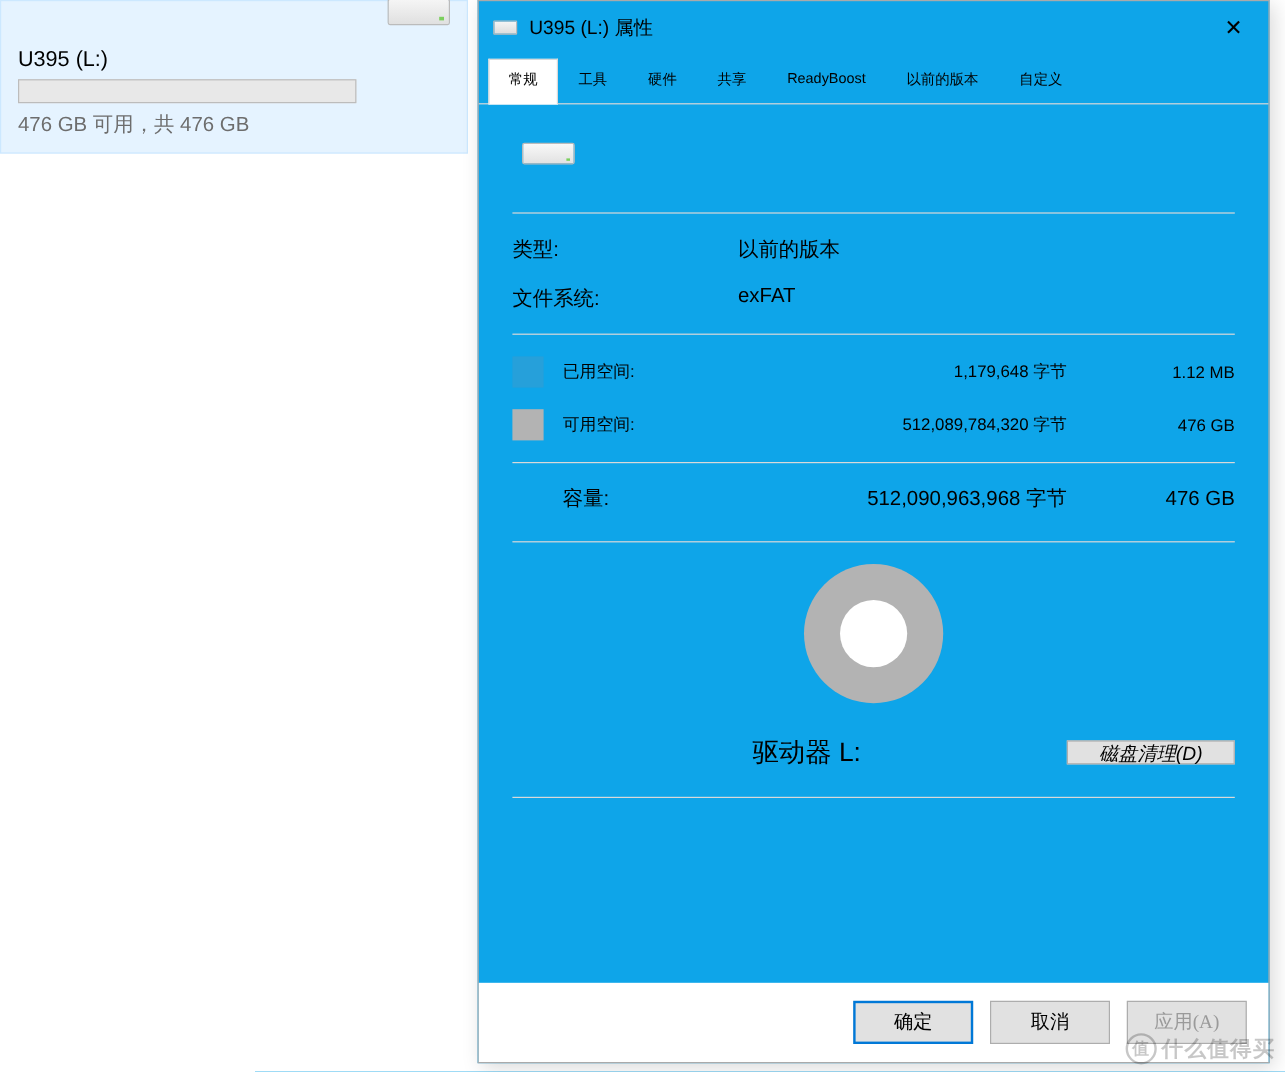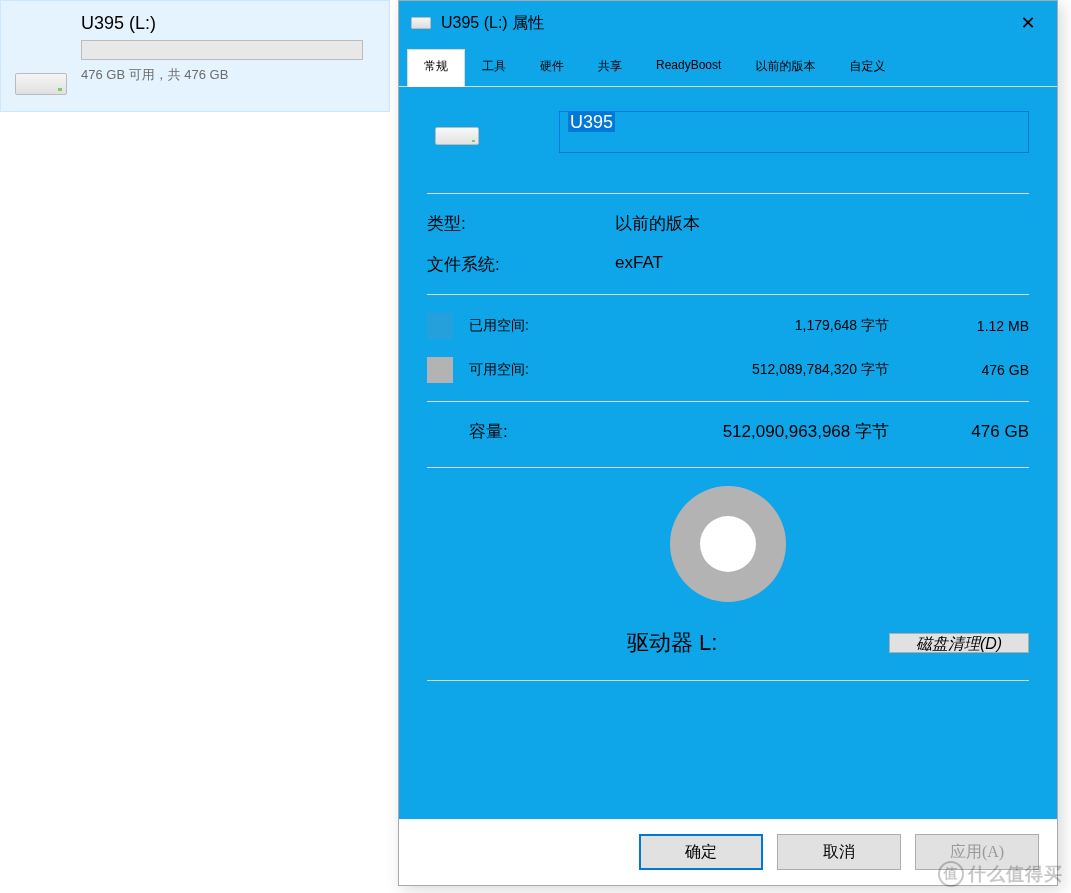"U395 (L:)" .explorer { flex-direction: none -> column; height: 112px -> 128px }
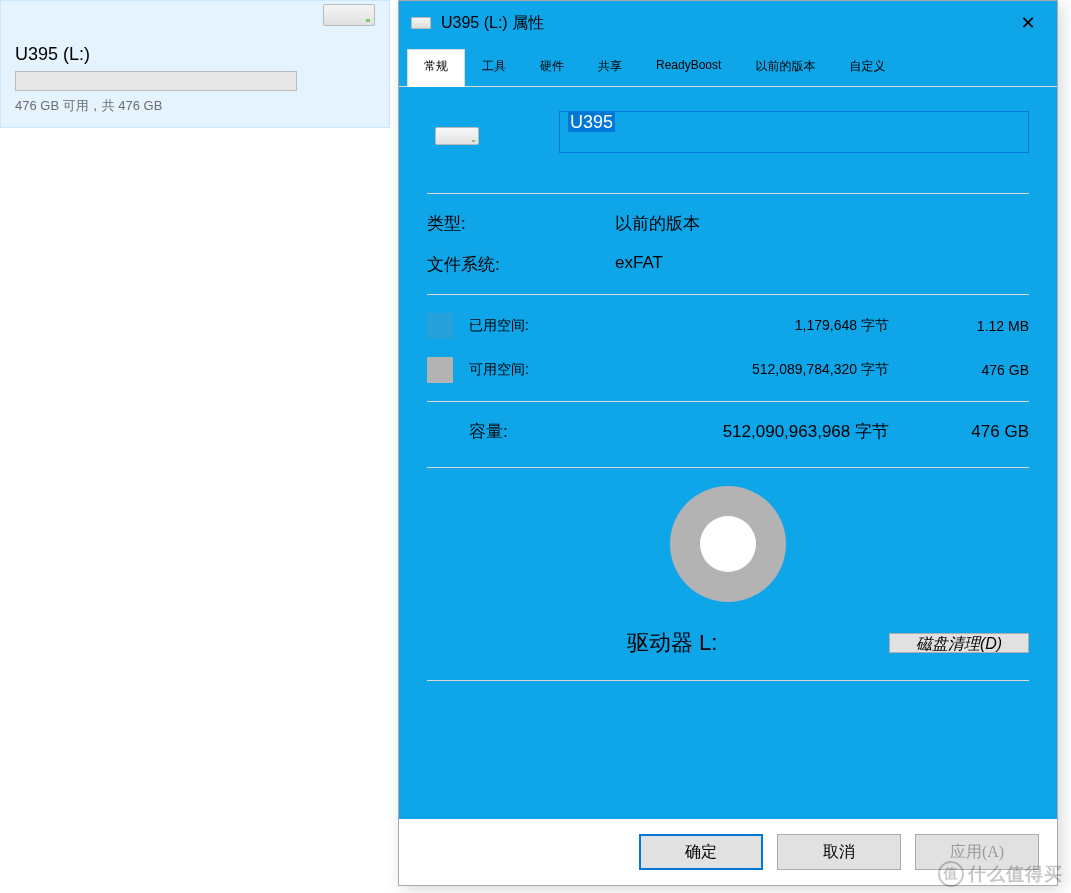"476 GB 可用，共 476 GB" .drive-sub { font-size: 13px -> 17px }
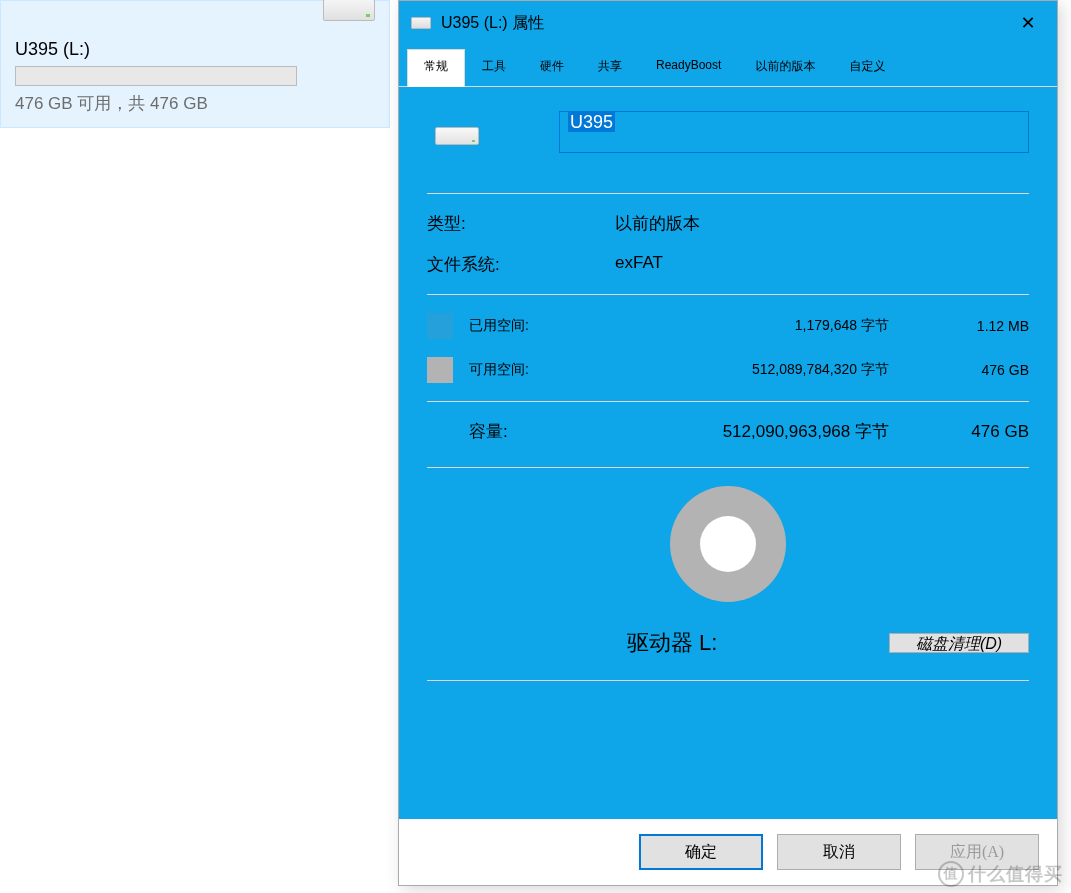"U395" div.name-input { html: <div><span>U395</span></div> -> none }
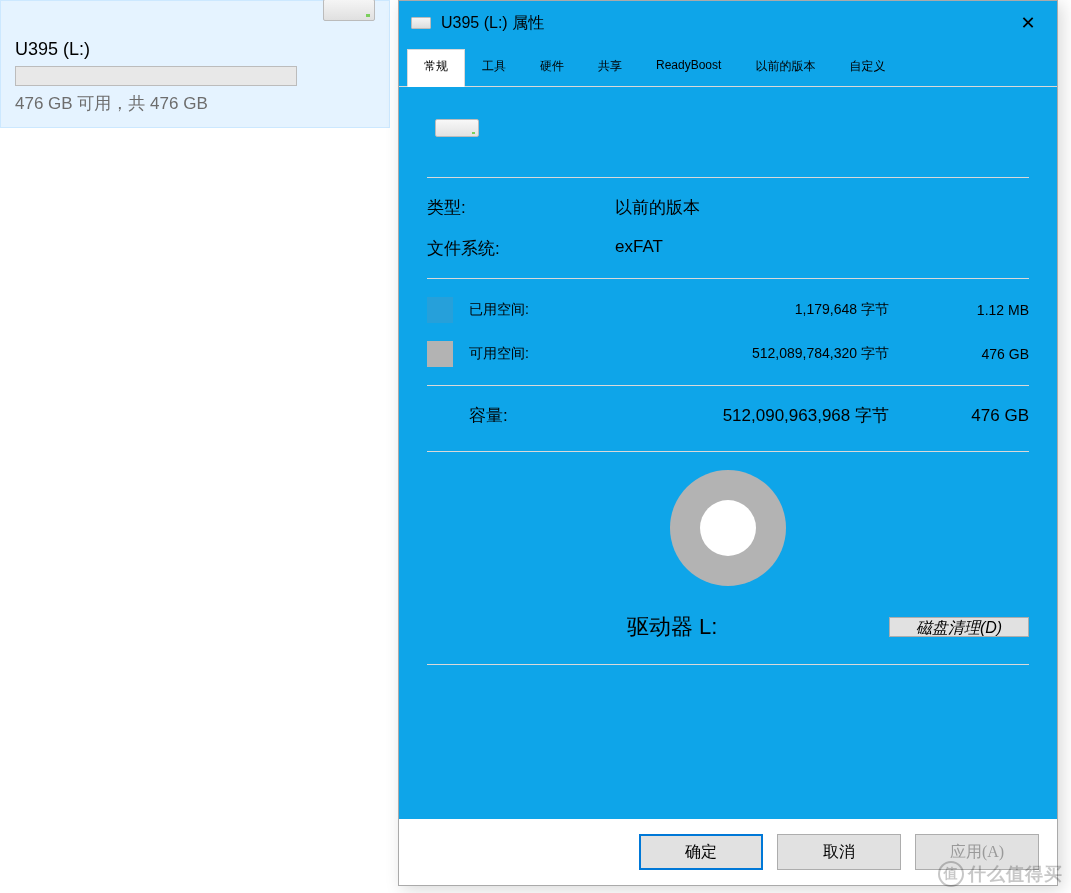"确定" .btn { width: 124px -> 100px }
